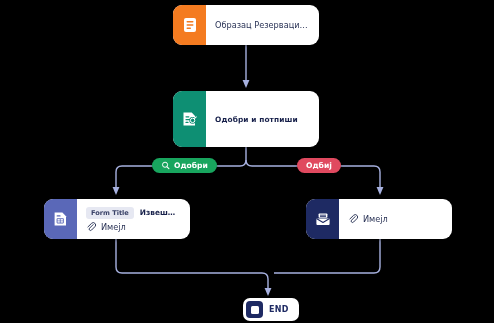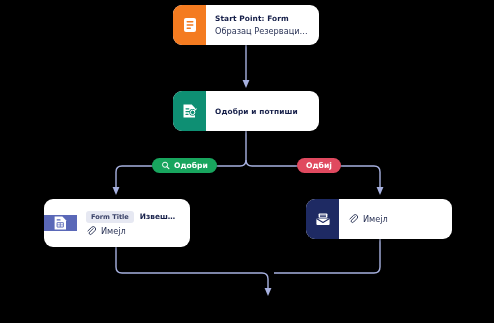"Start Point: Form" div.title { html: <div>Start Point: Form</div> -> none }
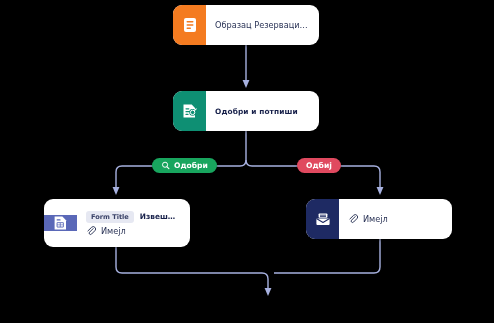"Одобри и потпиши" #node-approve { height: 40px -> 56px }
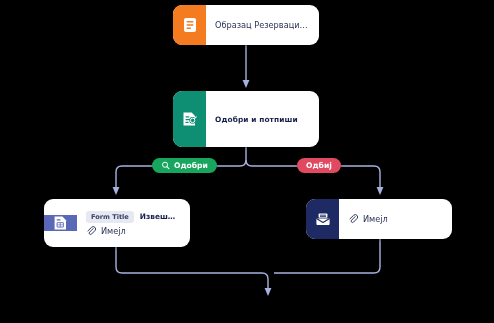"Form Title" #node-report { align-items: center -> none; height: 48px -> 40px }
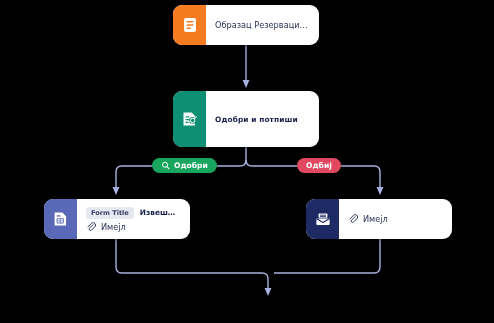"END" div { html: none -> <div> <span> <i></i> </span> <span>END</span> </div> }
